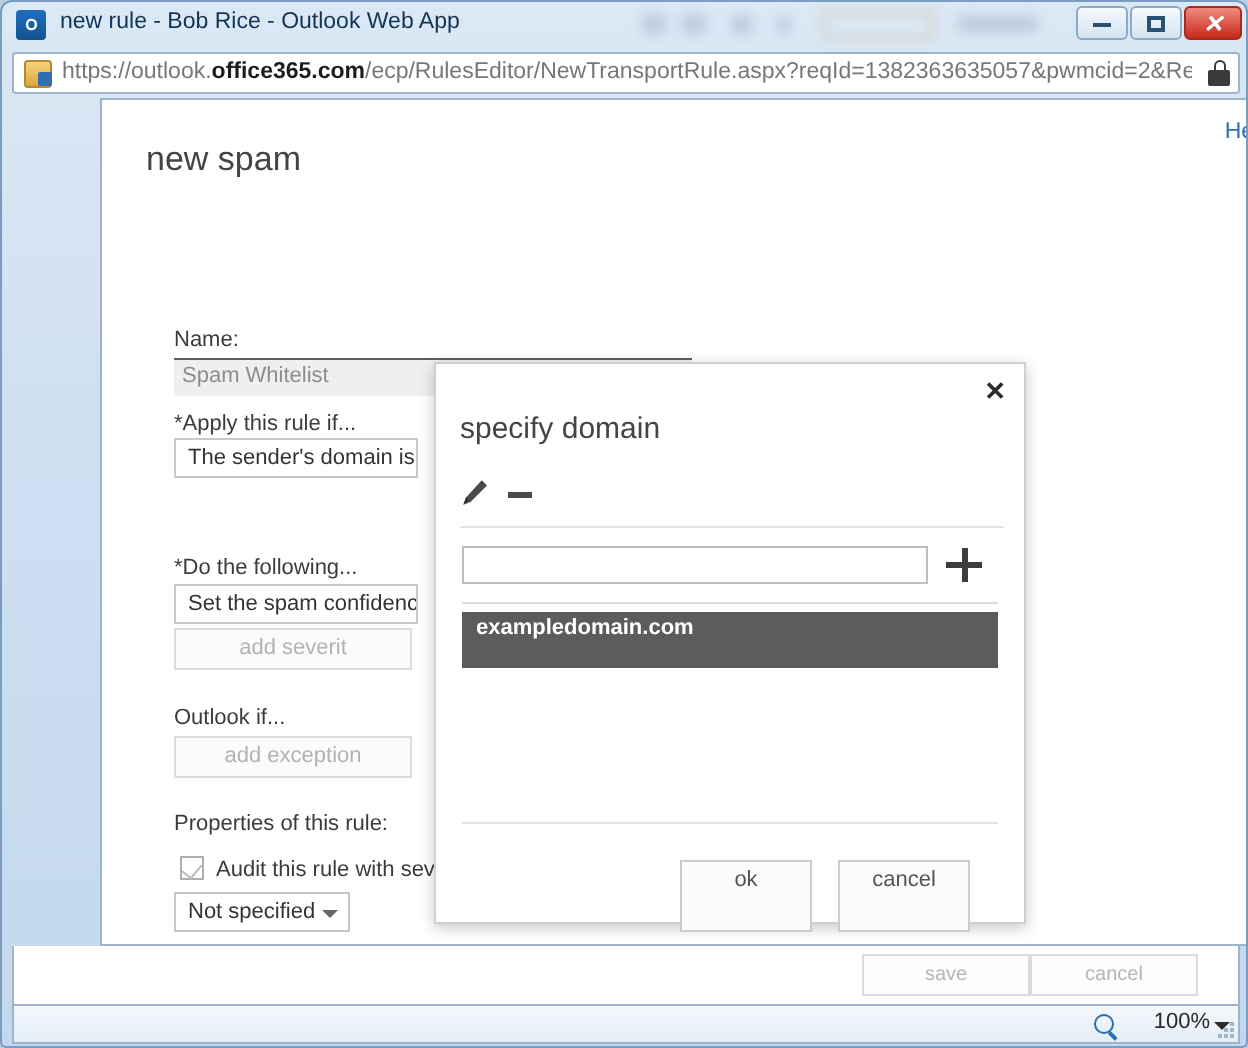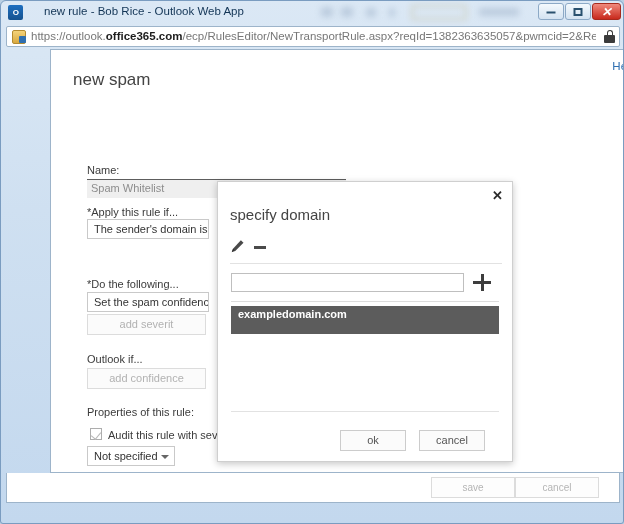"new rule - Bob Rice" #title-text { left: 43px -> 29px }
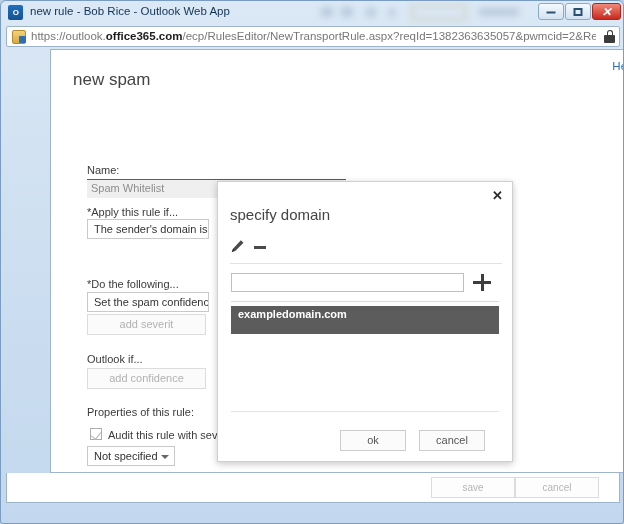"add confidence" div.ghostbtn { text: confidence -> exception }
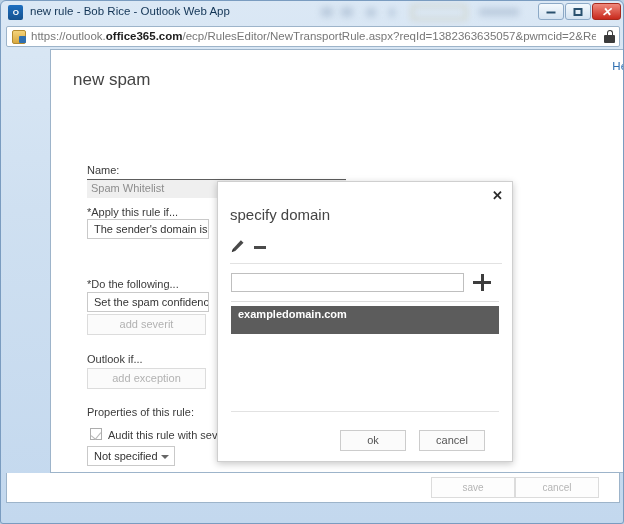"ok" .mbtn { height: 21px -> 36px }
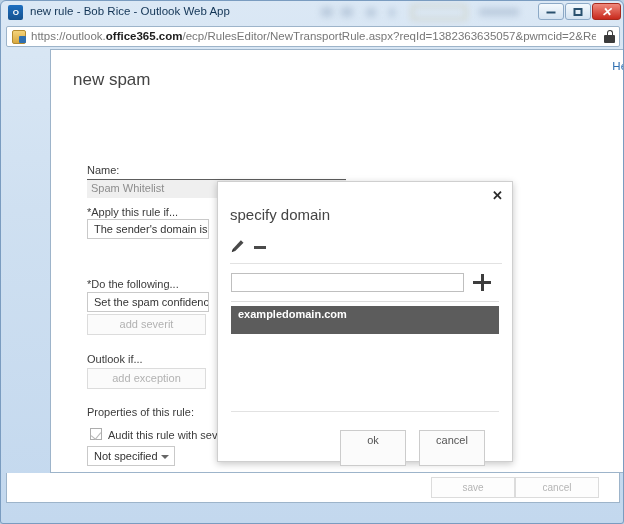"100%" div { html: none -> <div> <div></div> <div>100%</div> <div></div> <div> <i></i> <i></i> <i></i> <i></i> <i></i> <i></i> </div> </div> }
